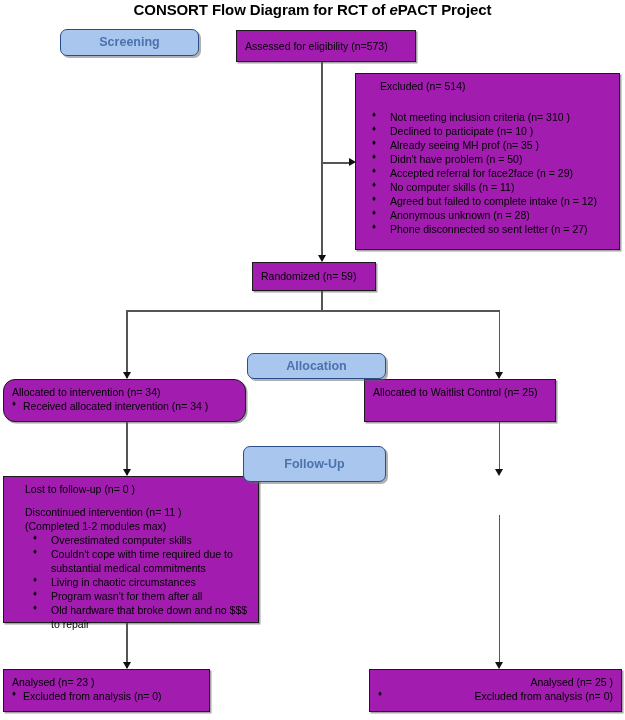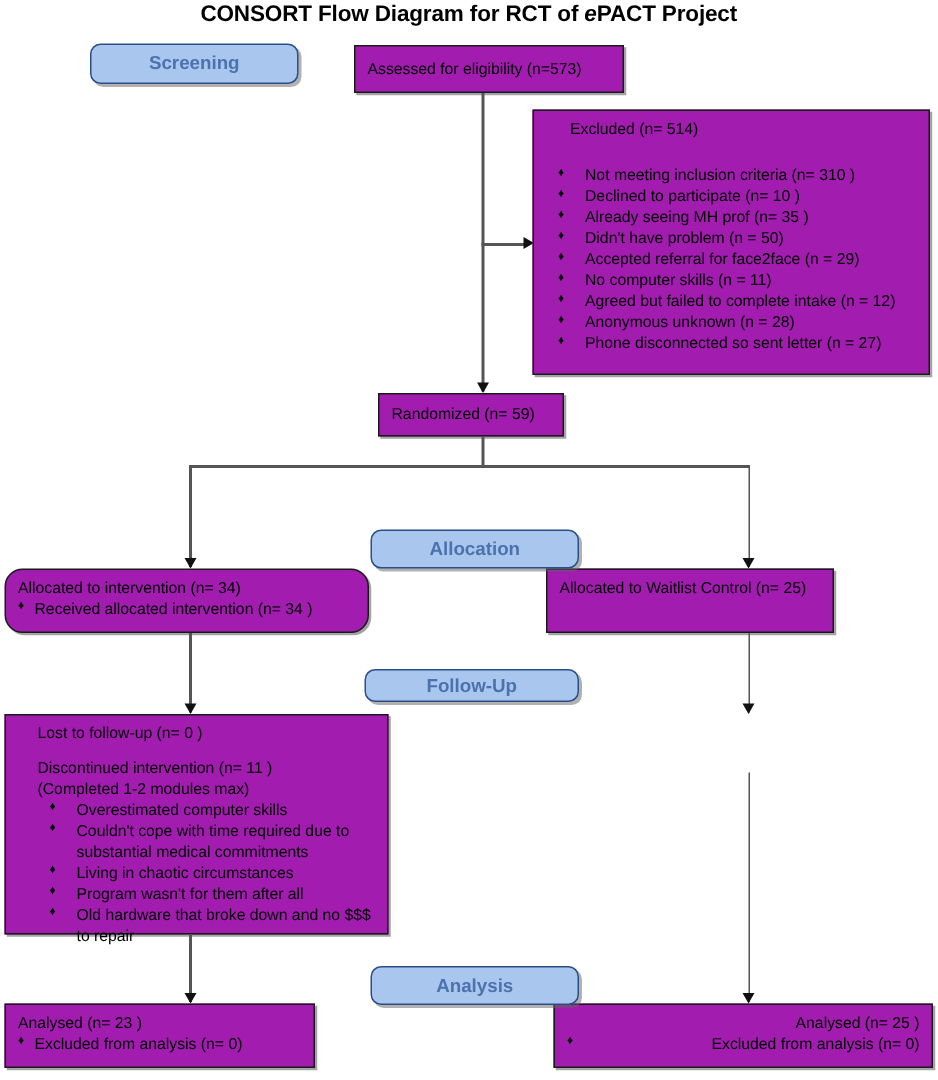"Follow-Up" div.stage { height: 22px -> 36px }
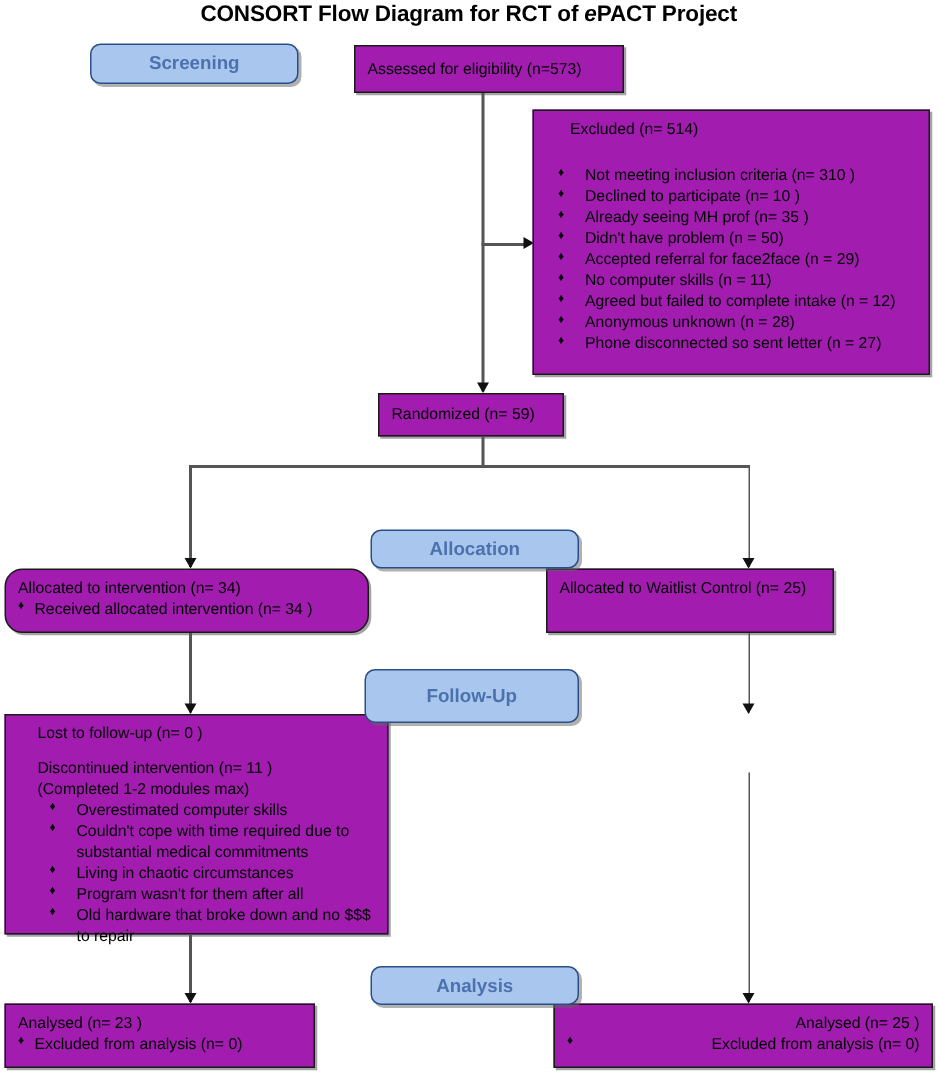"Analysis" div.stage { html: <div> <span>Analysis</span> </div> -> none }
